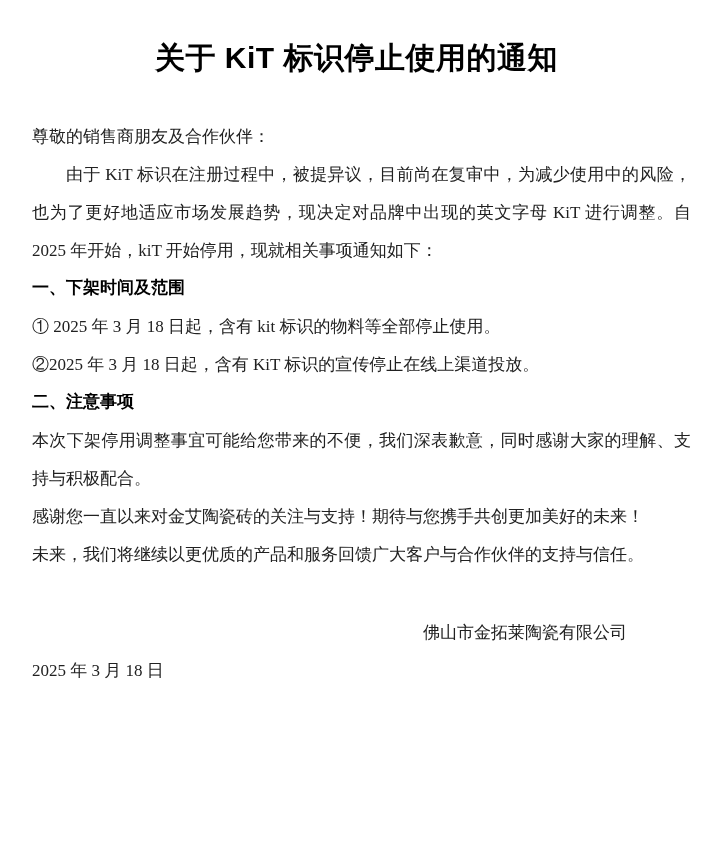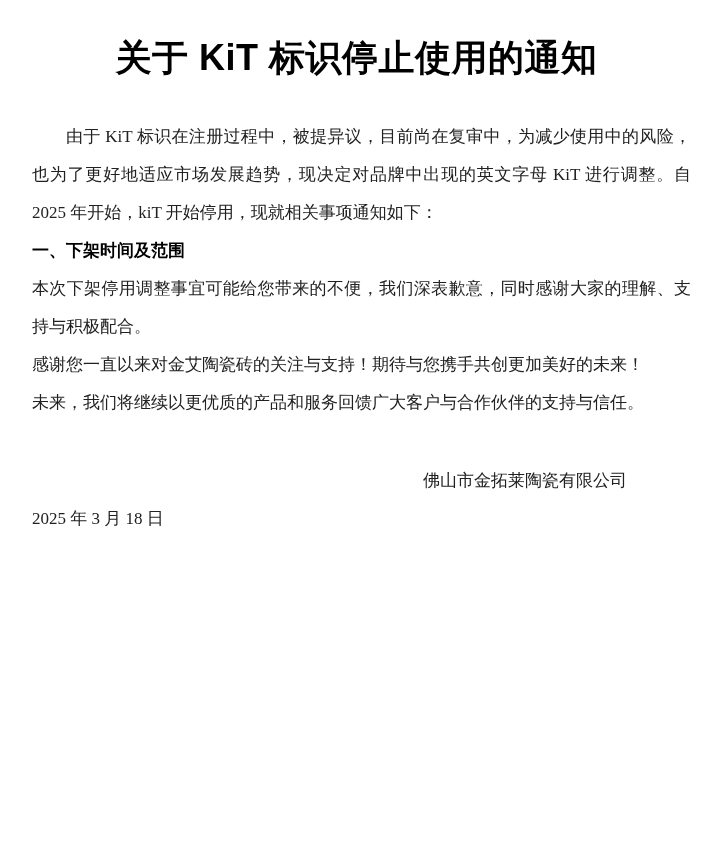"关于 KiT 标识停止使用的通知" .doc-title { font-size: 36px -> 30px }
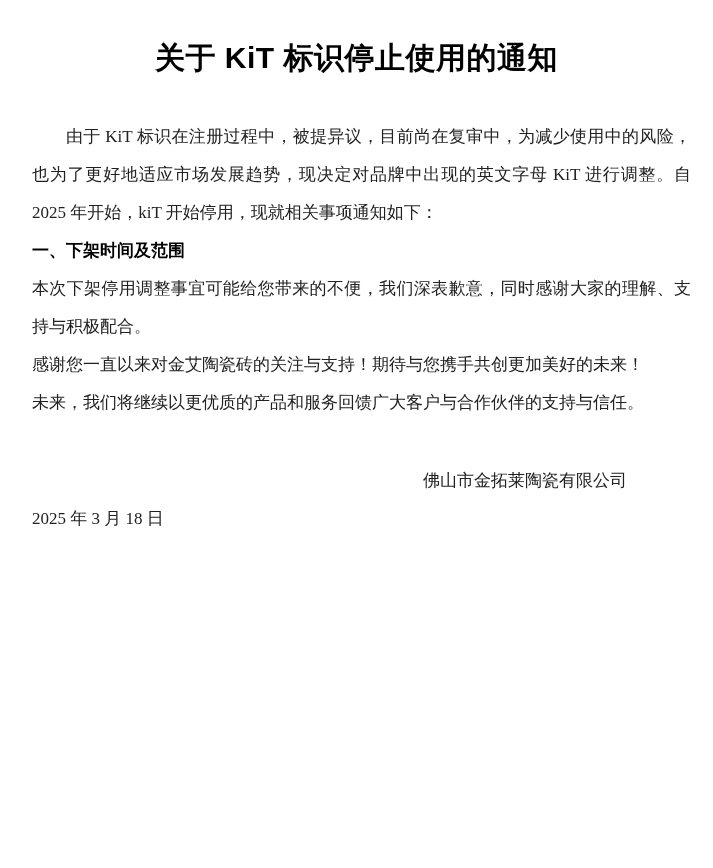"尊敬的销售商朋友及合作伙伴：" p.para { html: none -> <p>尊敬的销售商朋友及合作伙伴：</p> }
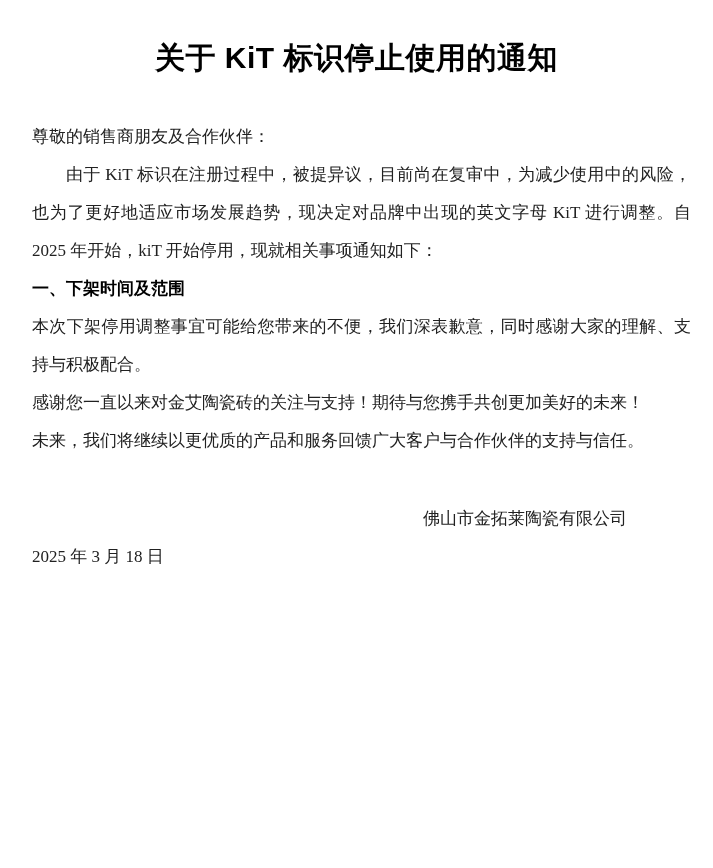"一、下架时间及范围" .heading { font-family: Liberation Sans, sans-serif -> Liberation Mono, monospace }
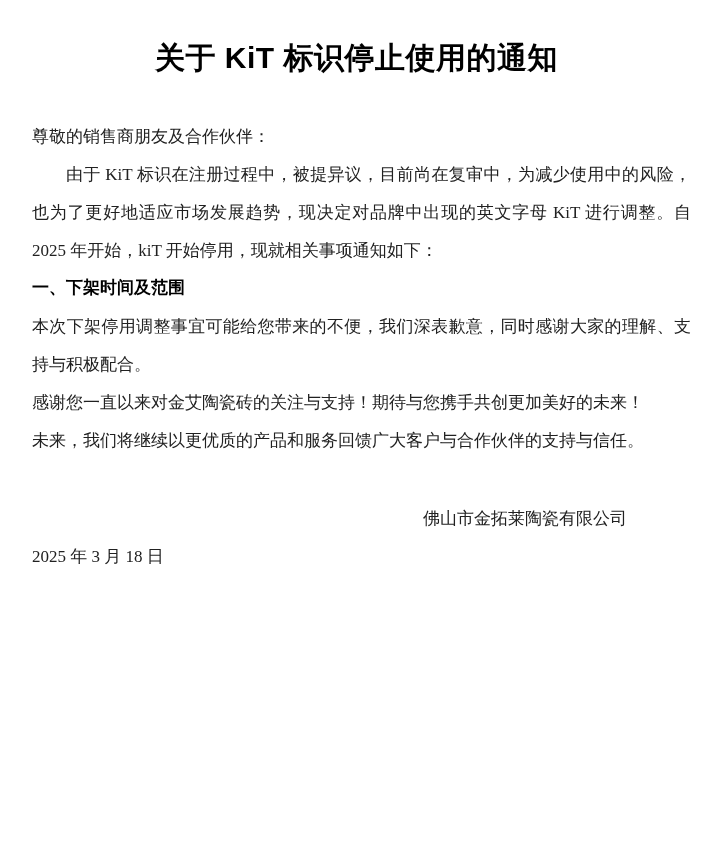"① 2025 年 3 月" p.para { html: none -> <p>① 2025 年 3 月 18 日起，含有 kit 标识的物料等全部停止使用。</p> }
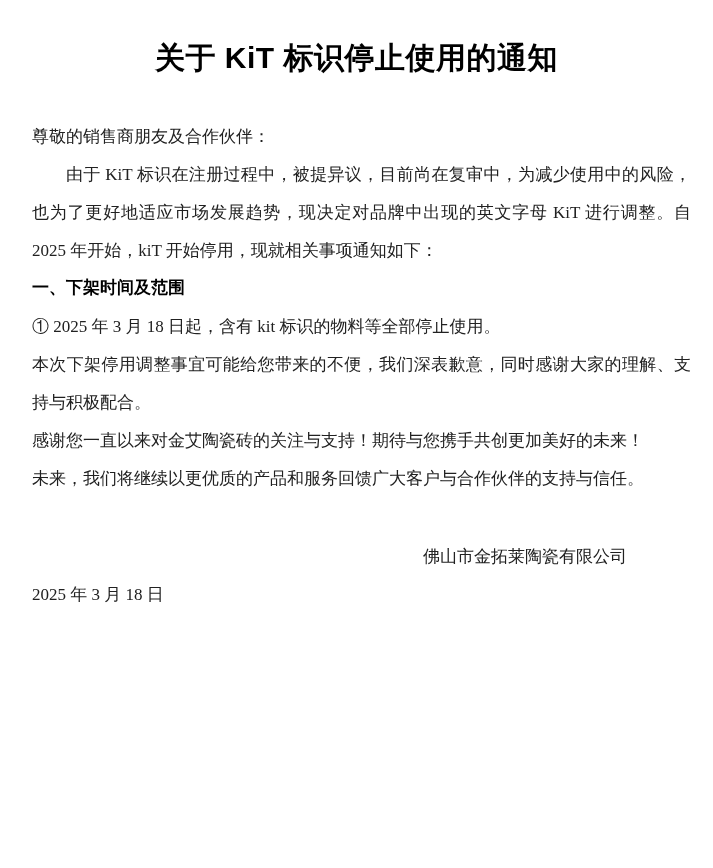"②2025 年 3 月 18" p.para { html: none -> <p>②2025 年 3 月 18 日起，含有 KiT 标识的宣传停止在线上渠道投放。</p> }
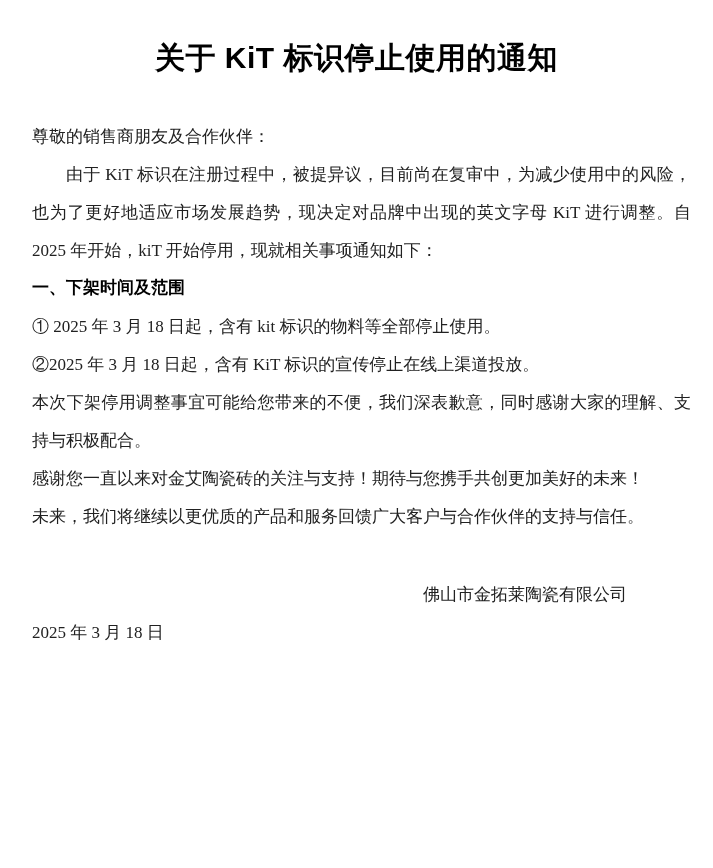"二、注意事项" p.heading { html: none -> <p>二、注意事项</p> }
